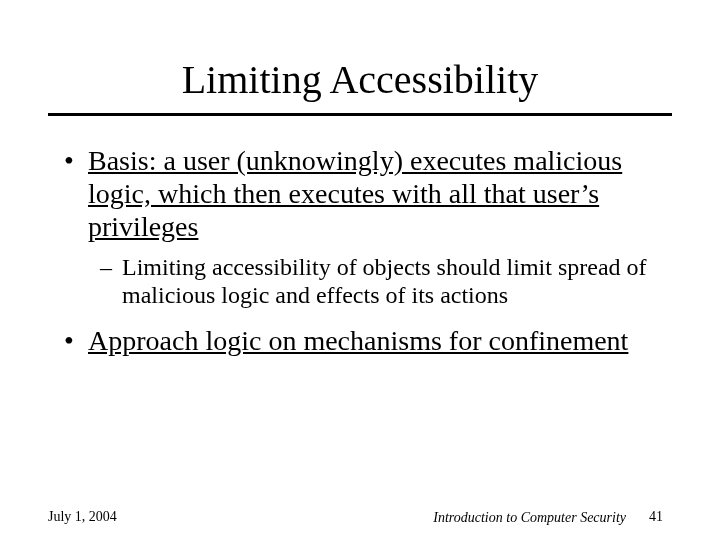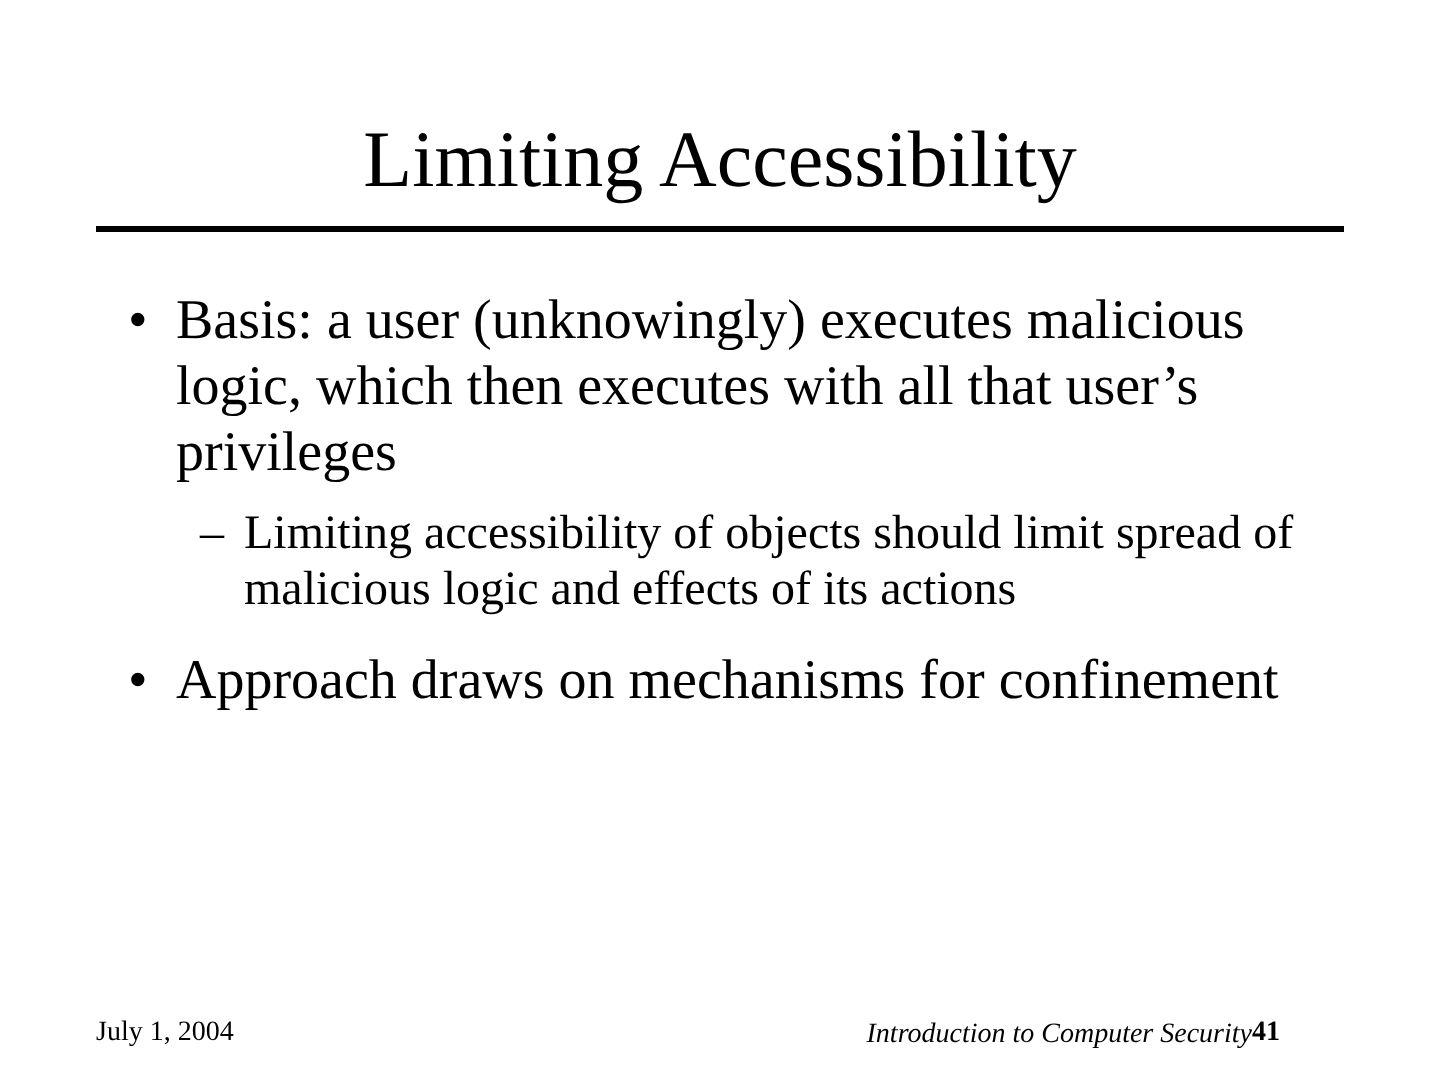"Basis: a user (unknowingly) executes" .bullet-l1 .txt { text-decoration: none -> underline }
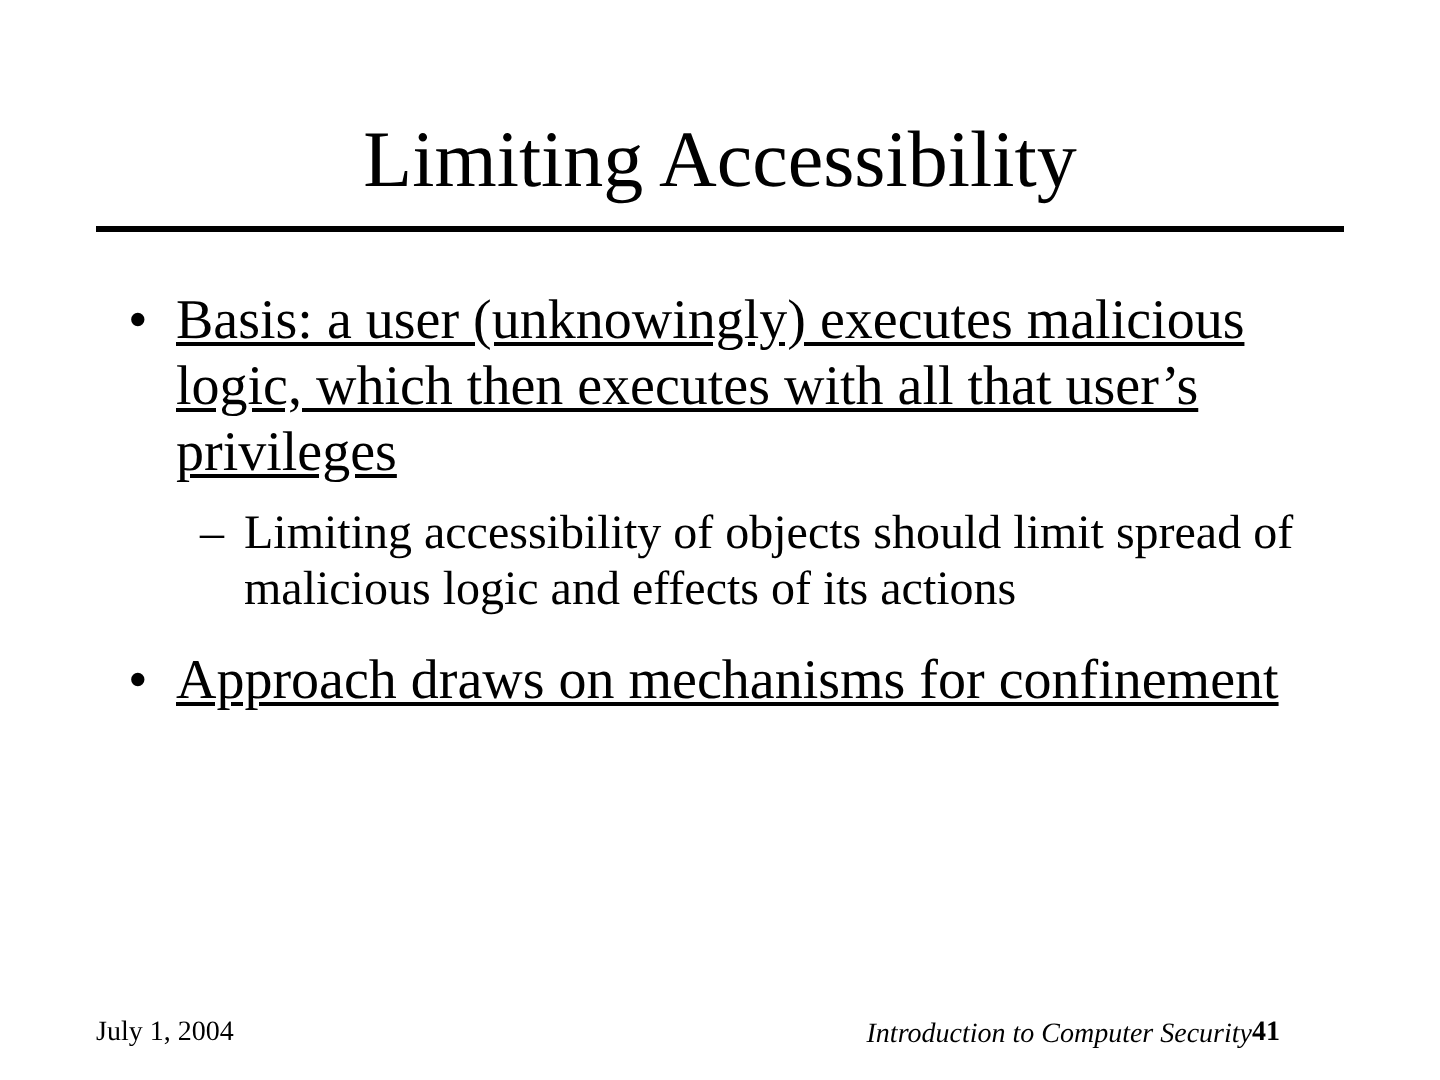"Approach draws on mechanisms for" div.txt { text: draws -> logic }
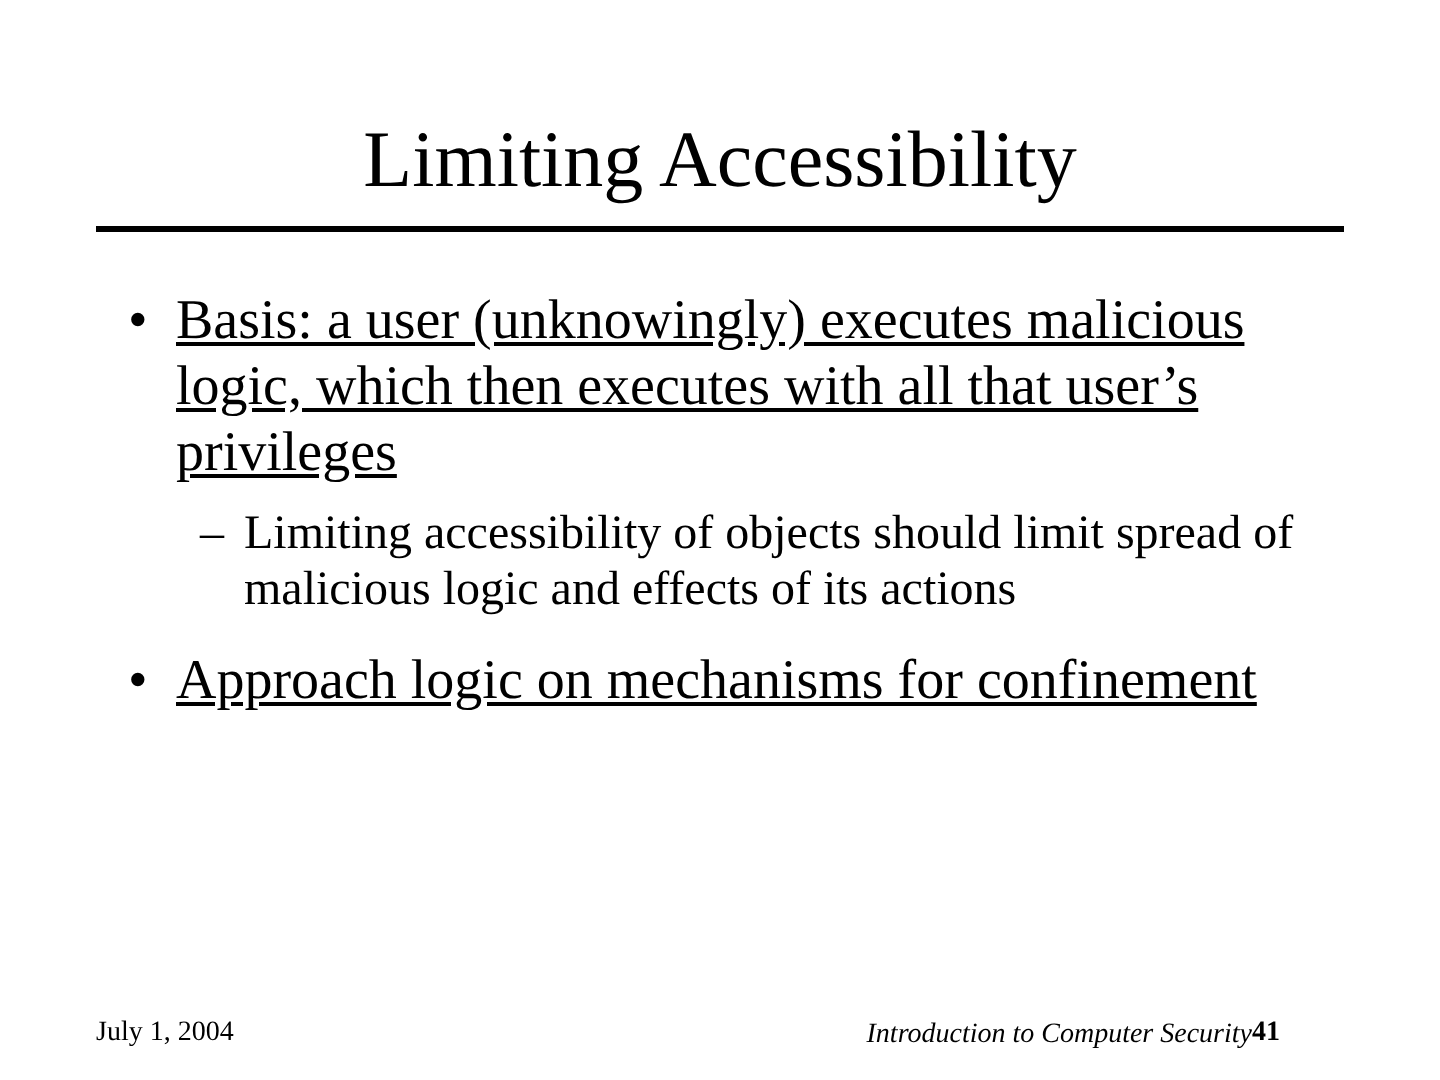"41" .footer .pagenum { font-weight: bold -> none; text-align: left -> center }
